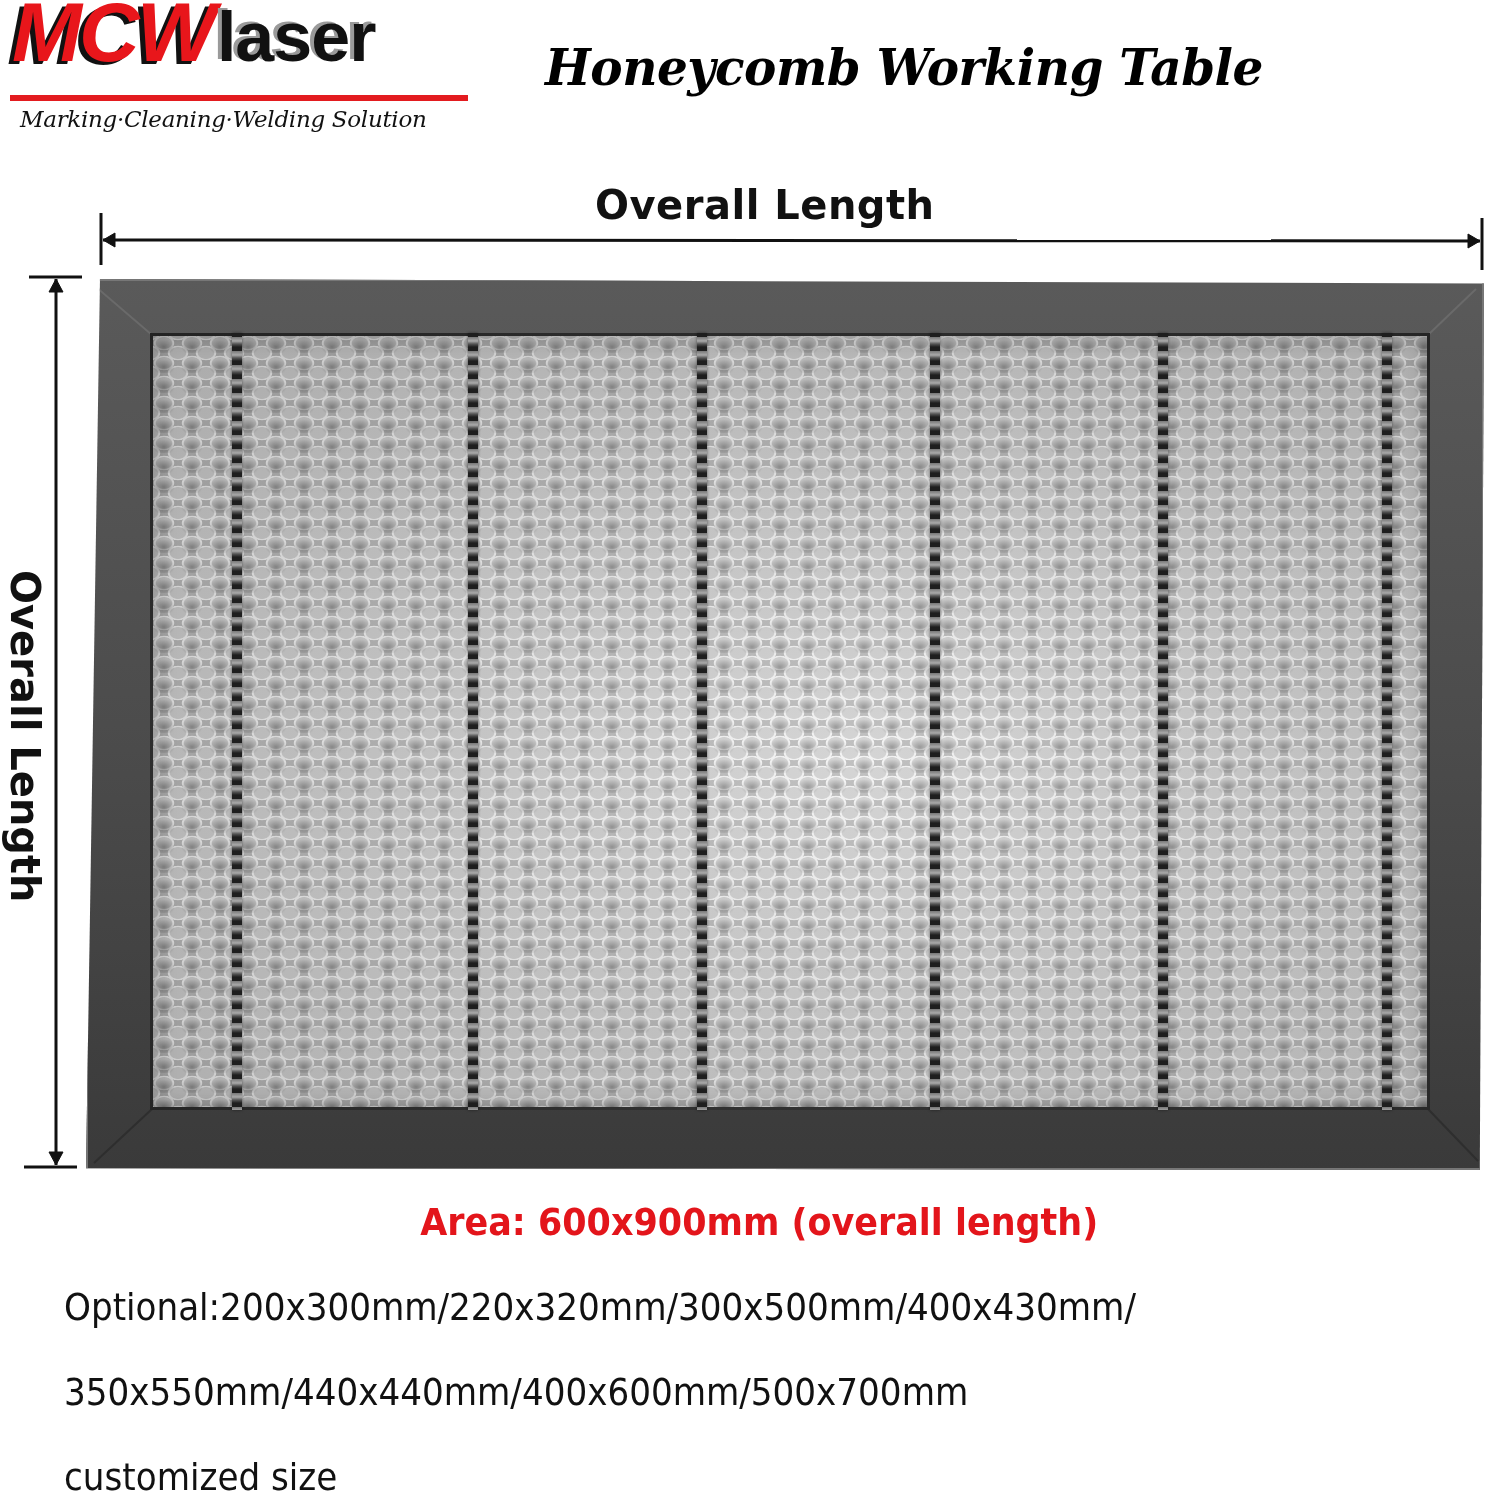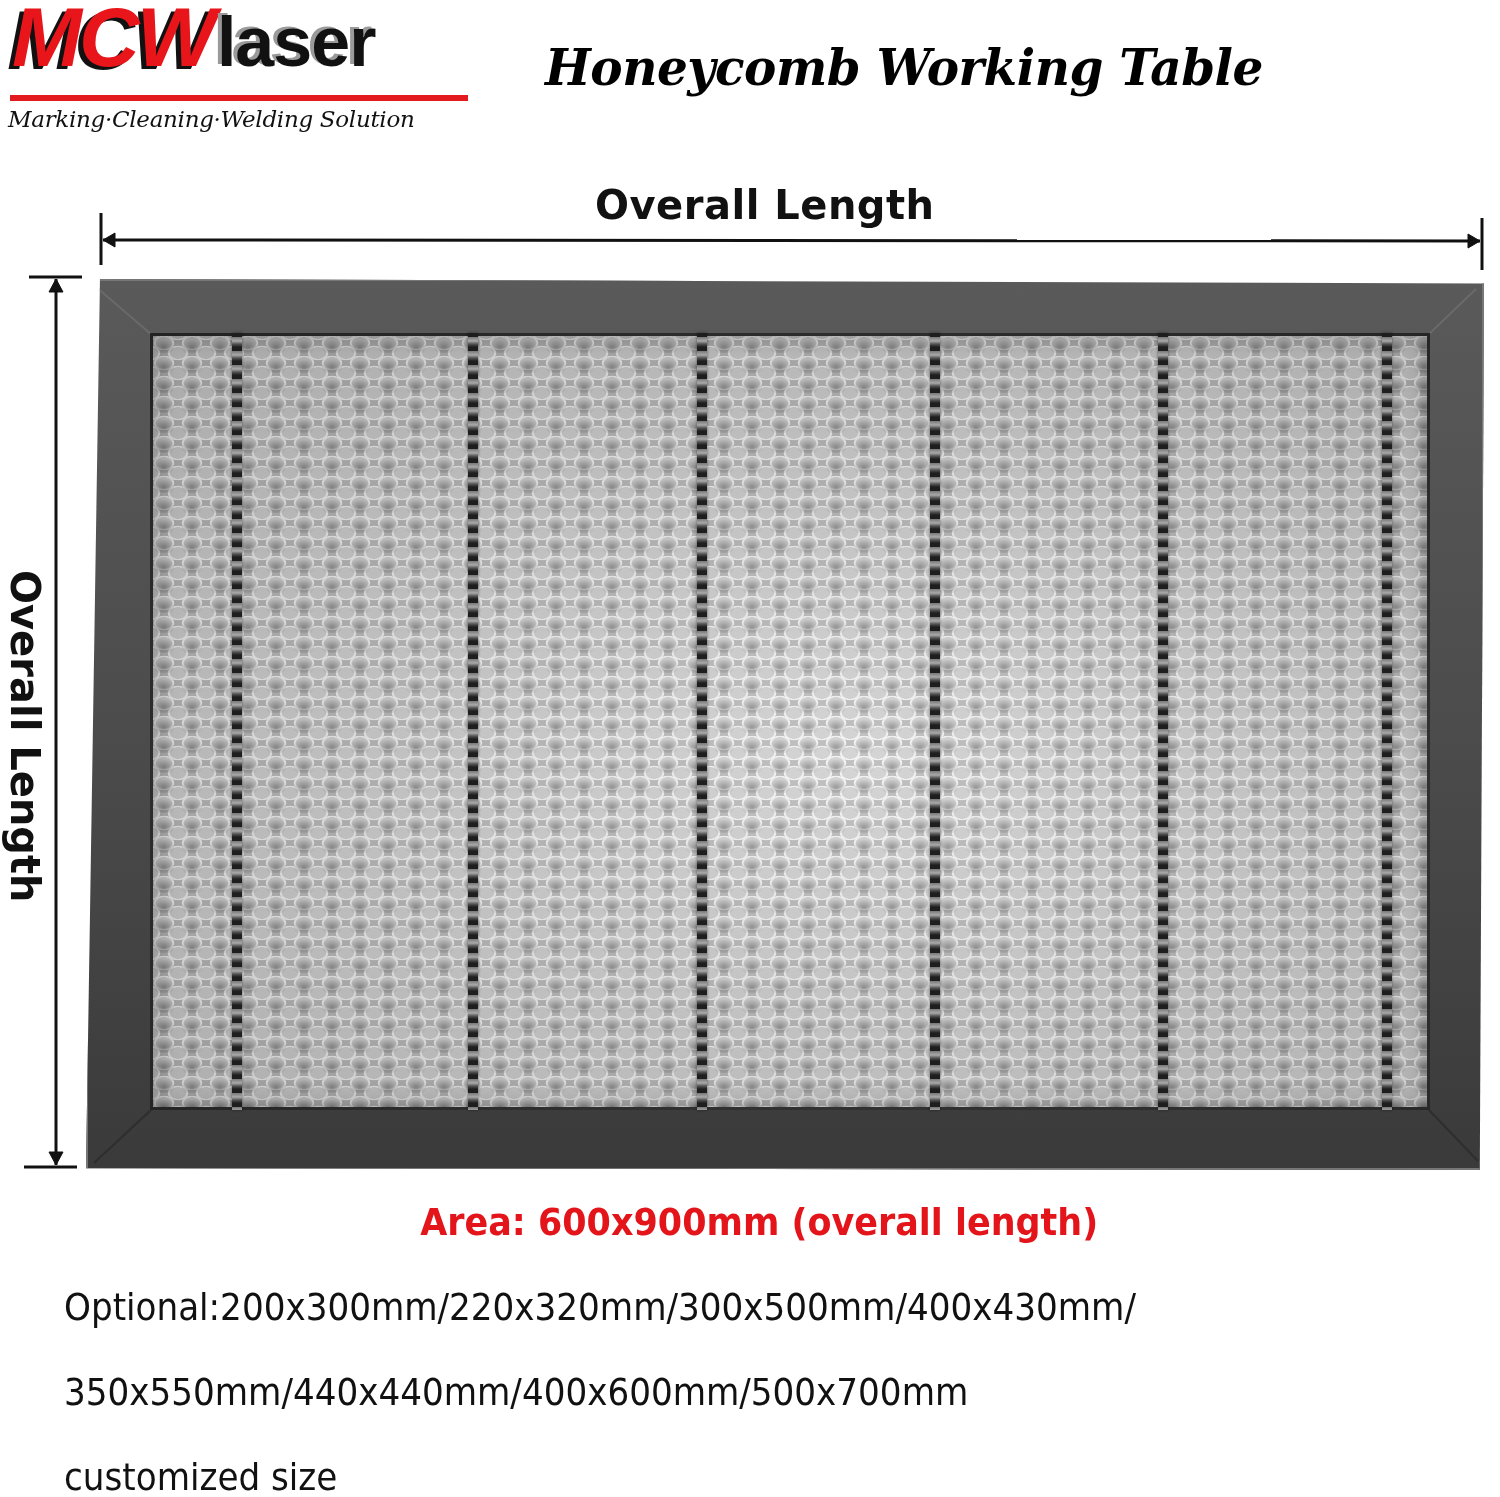"MCWlaser" .logo-mark { line-height: 58px -> 48px }
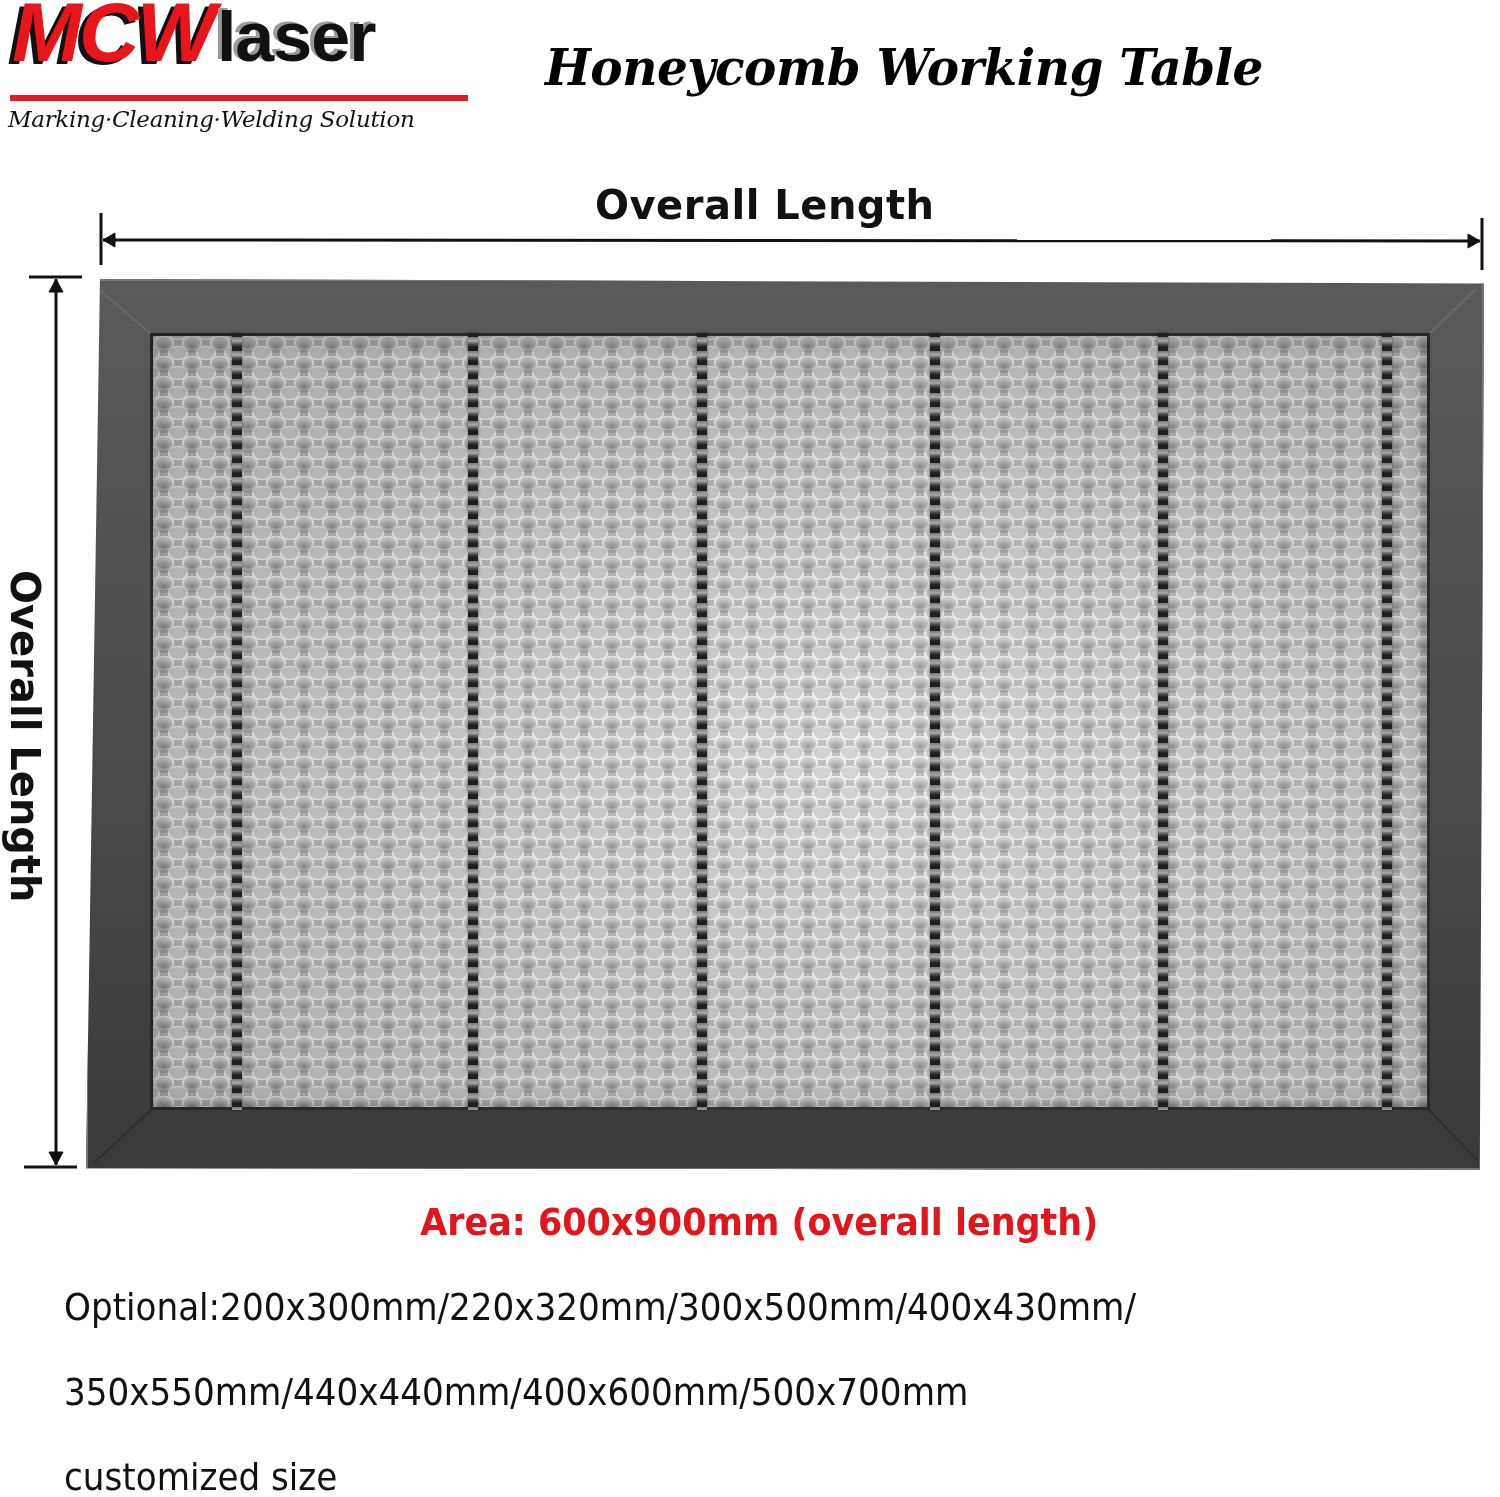"Marking·Cleaning·Welding Solution" .logo-tagline { left: 0 -> 12px }
